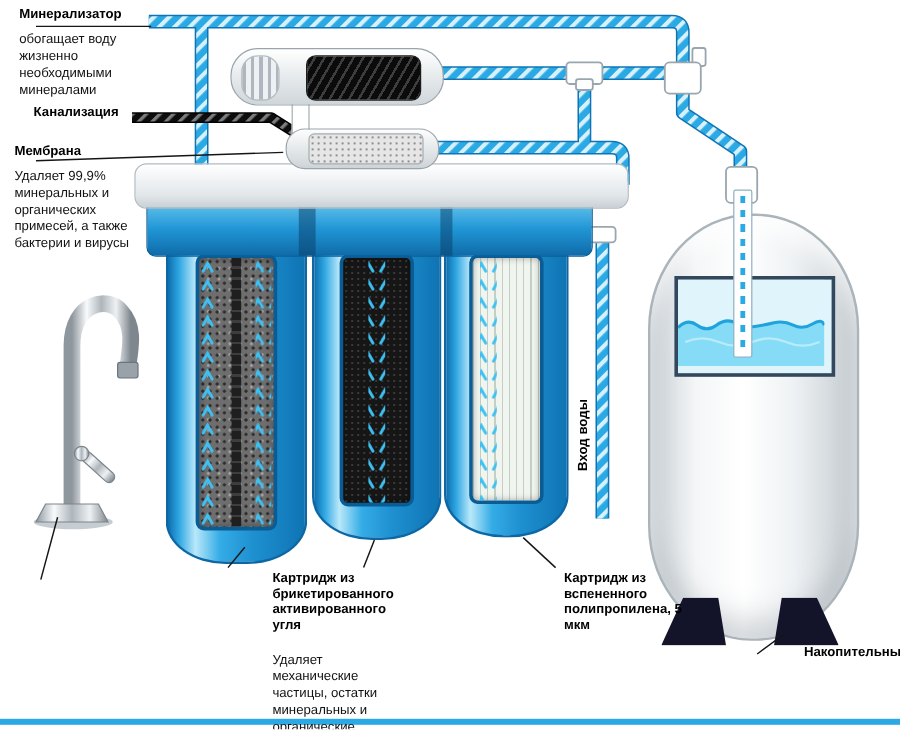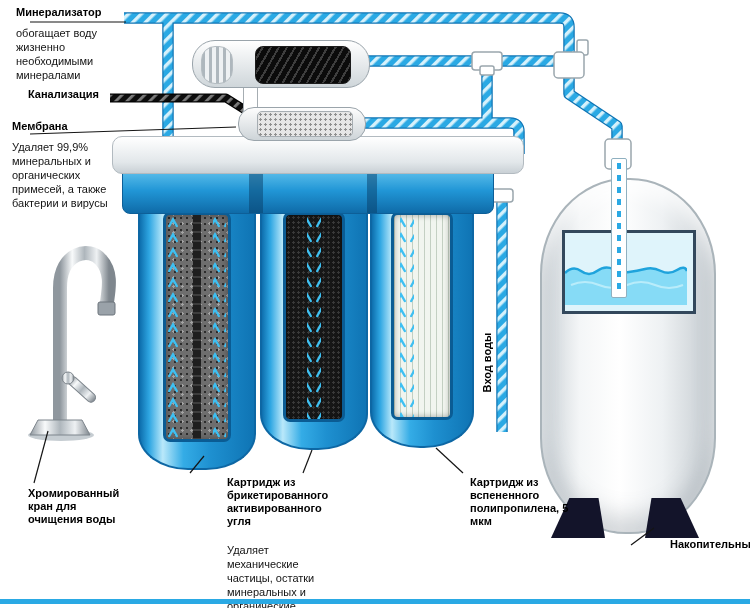"Хромированный кран для очищения воды" div.lbl { html: <div> <div>Хромированный кран для очищения воды</div> </div> -> none }
